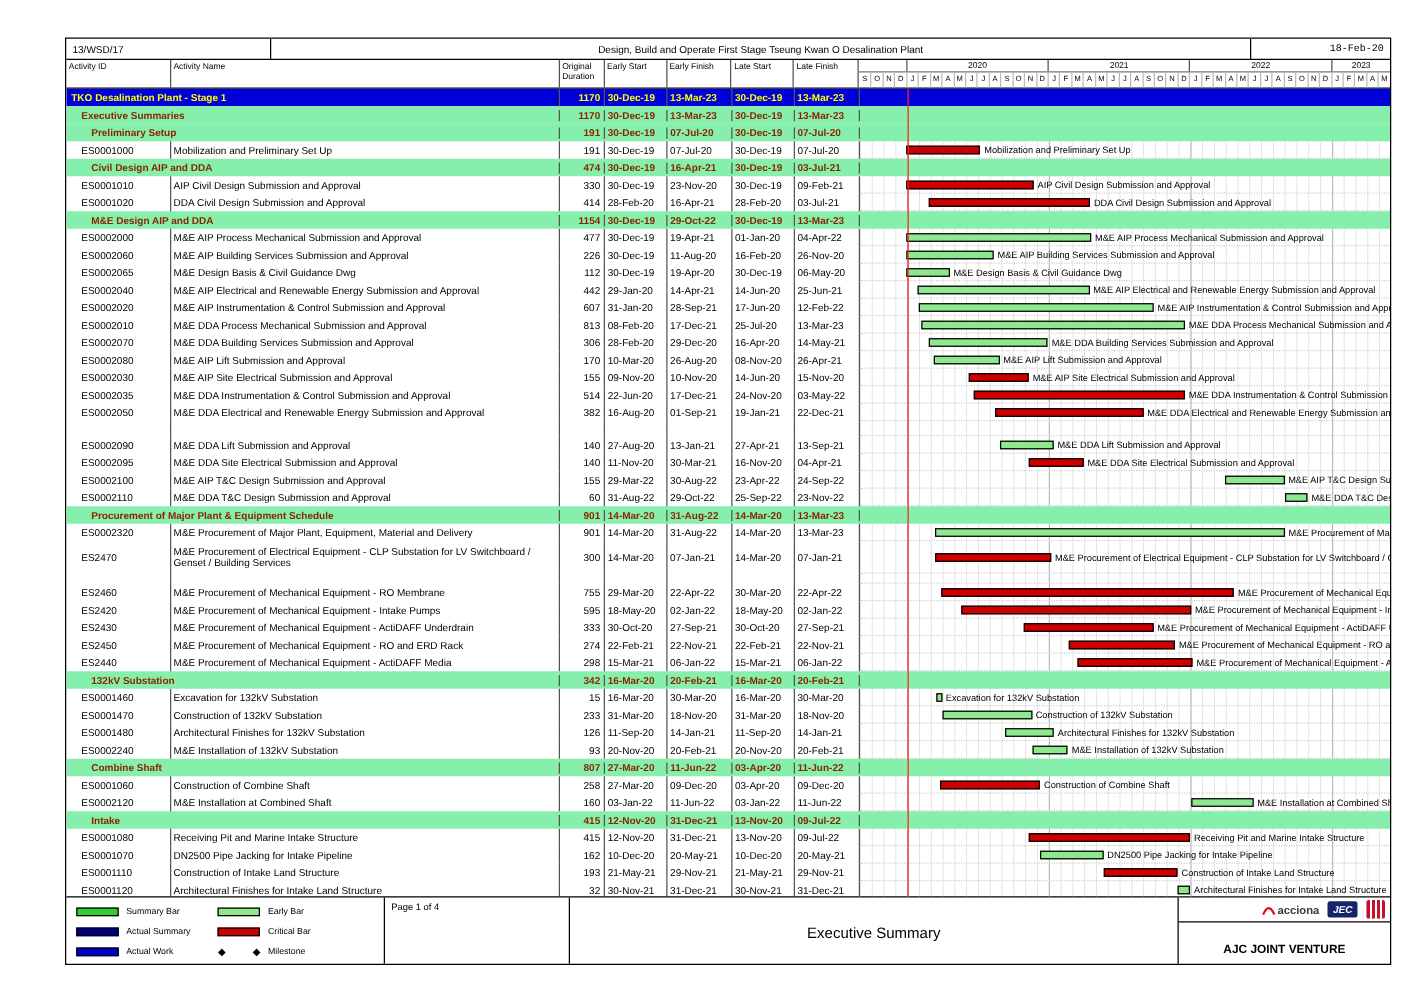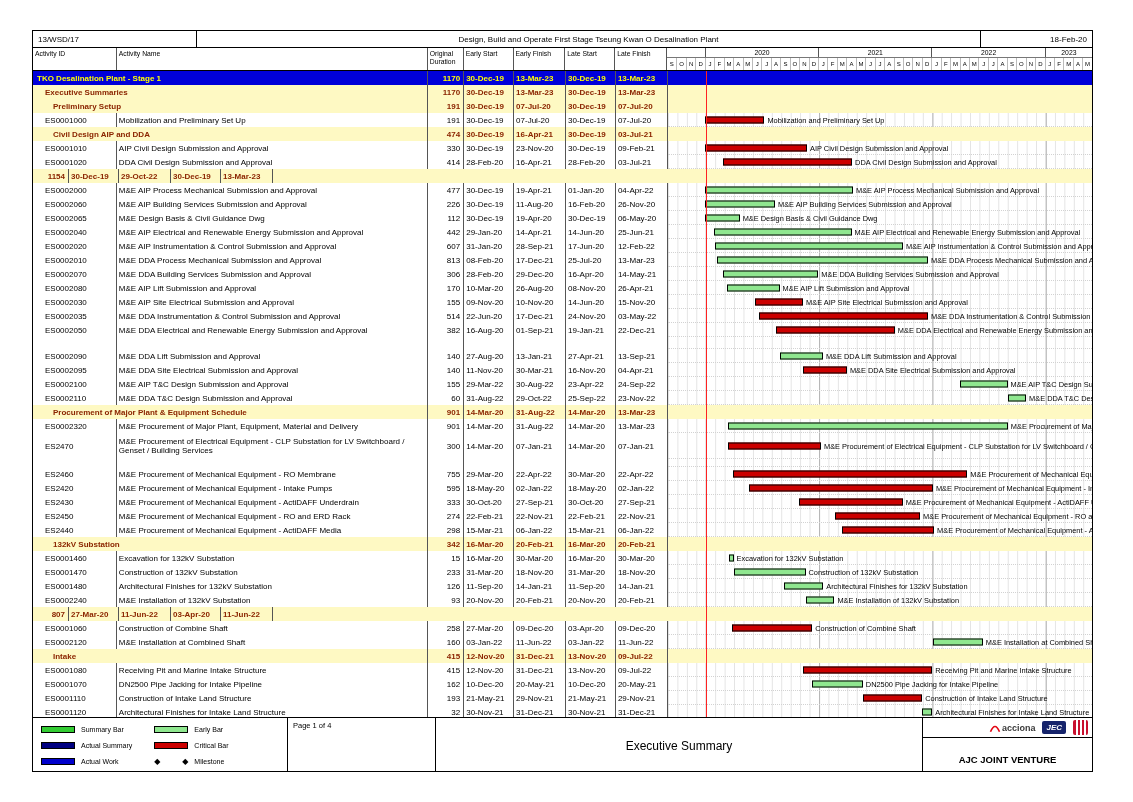"13/WSD/17" .report { left: 32px -> 52px }
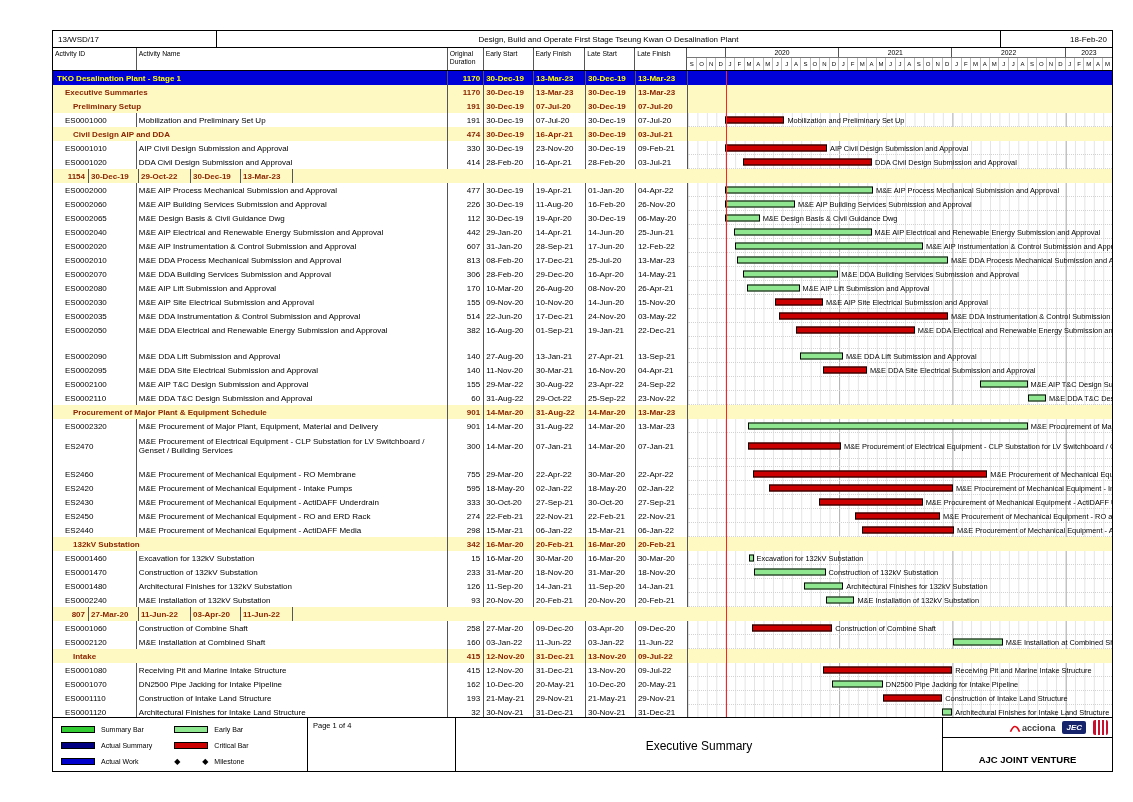"18-Feb-20" .hdr-right { font-family: none -> Liberation Mono, monospace }
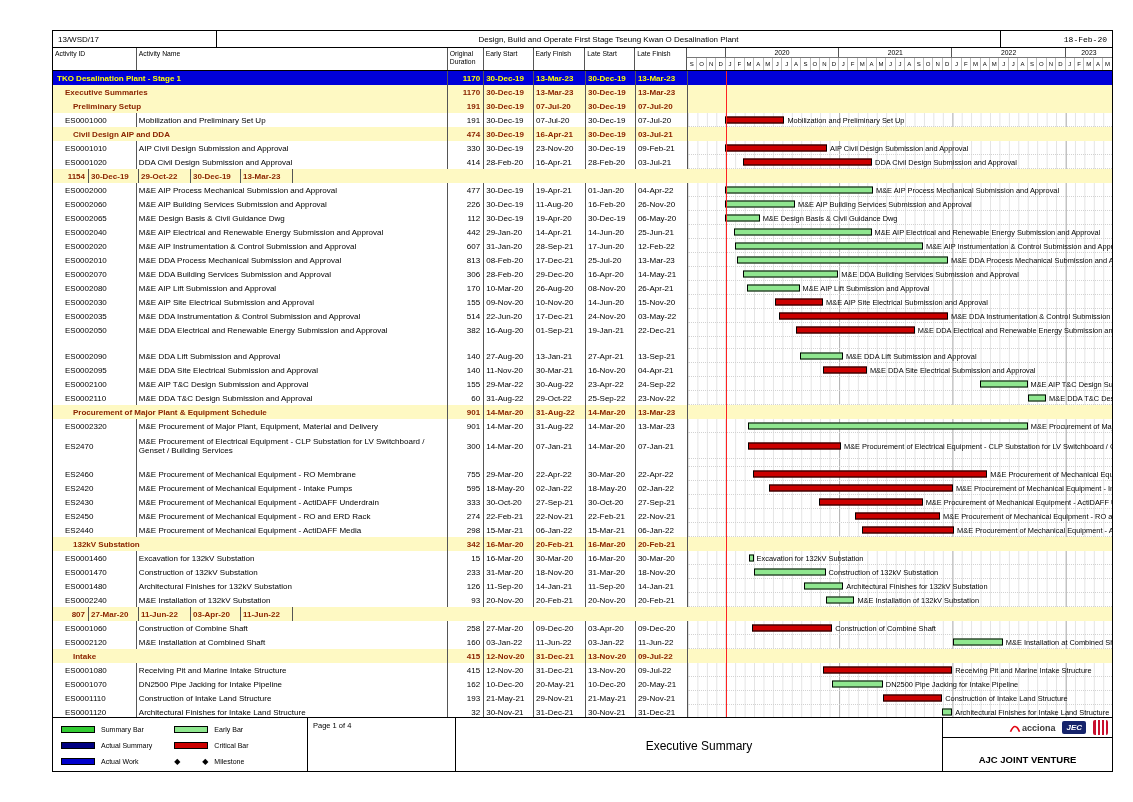"Executive Summaries" .grow.g1,.grow.g2 { align-items: none -> center; background: #fef9c3 -> #86efac }
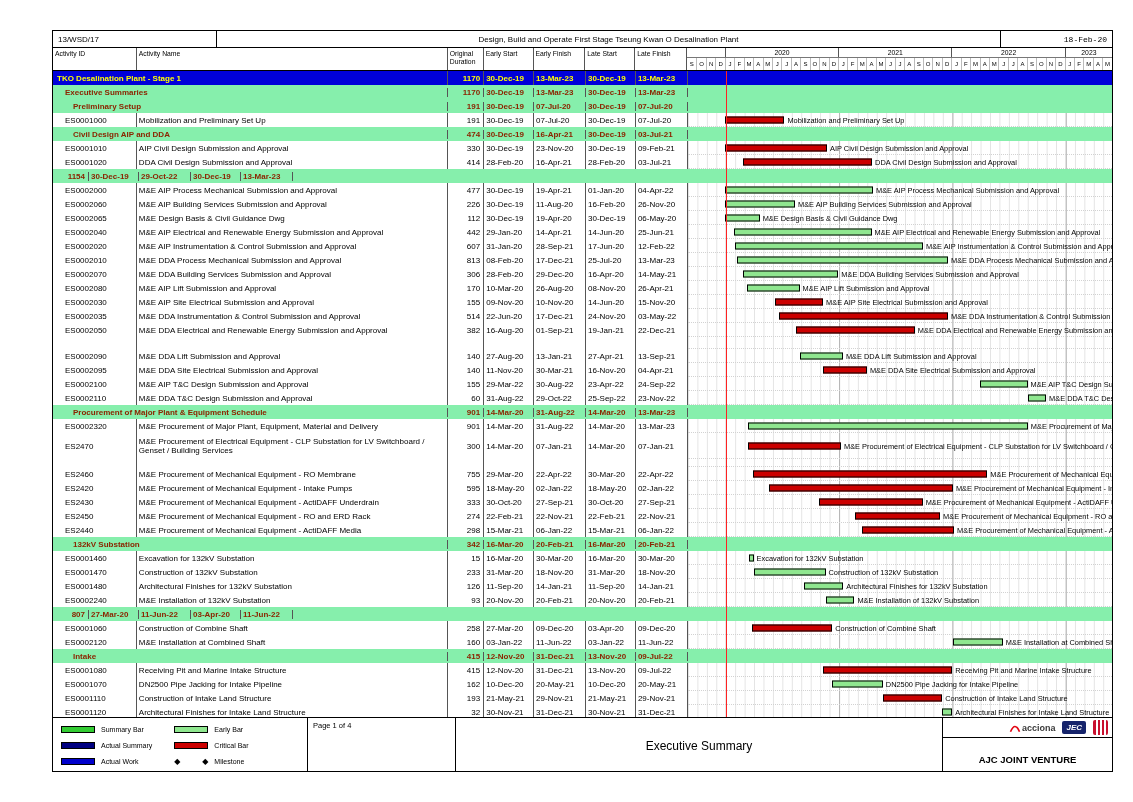"M&E Design AIP and DDA" div.c-group { html: none -> <div>M&amp;E Design AIP and DDA</div> }
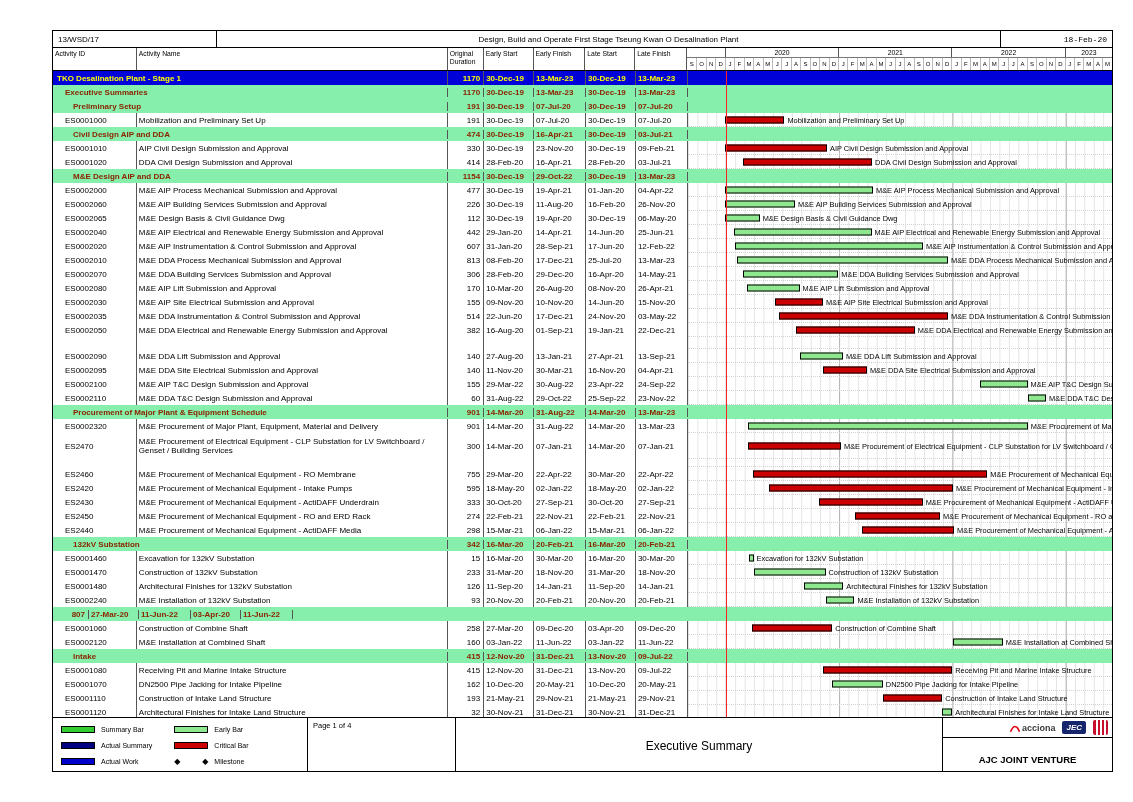"Combine Shaft" div.c-group { html: none -> <div>Combine Shaft</div> }
